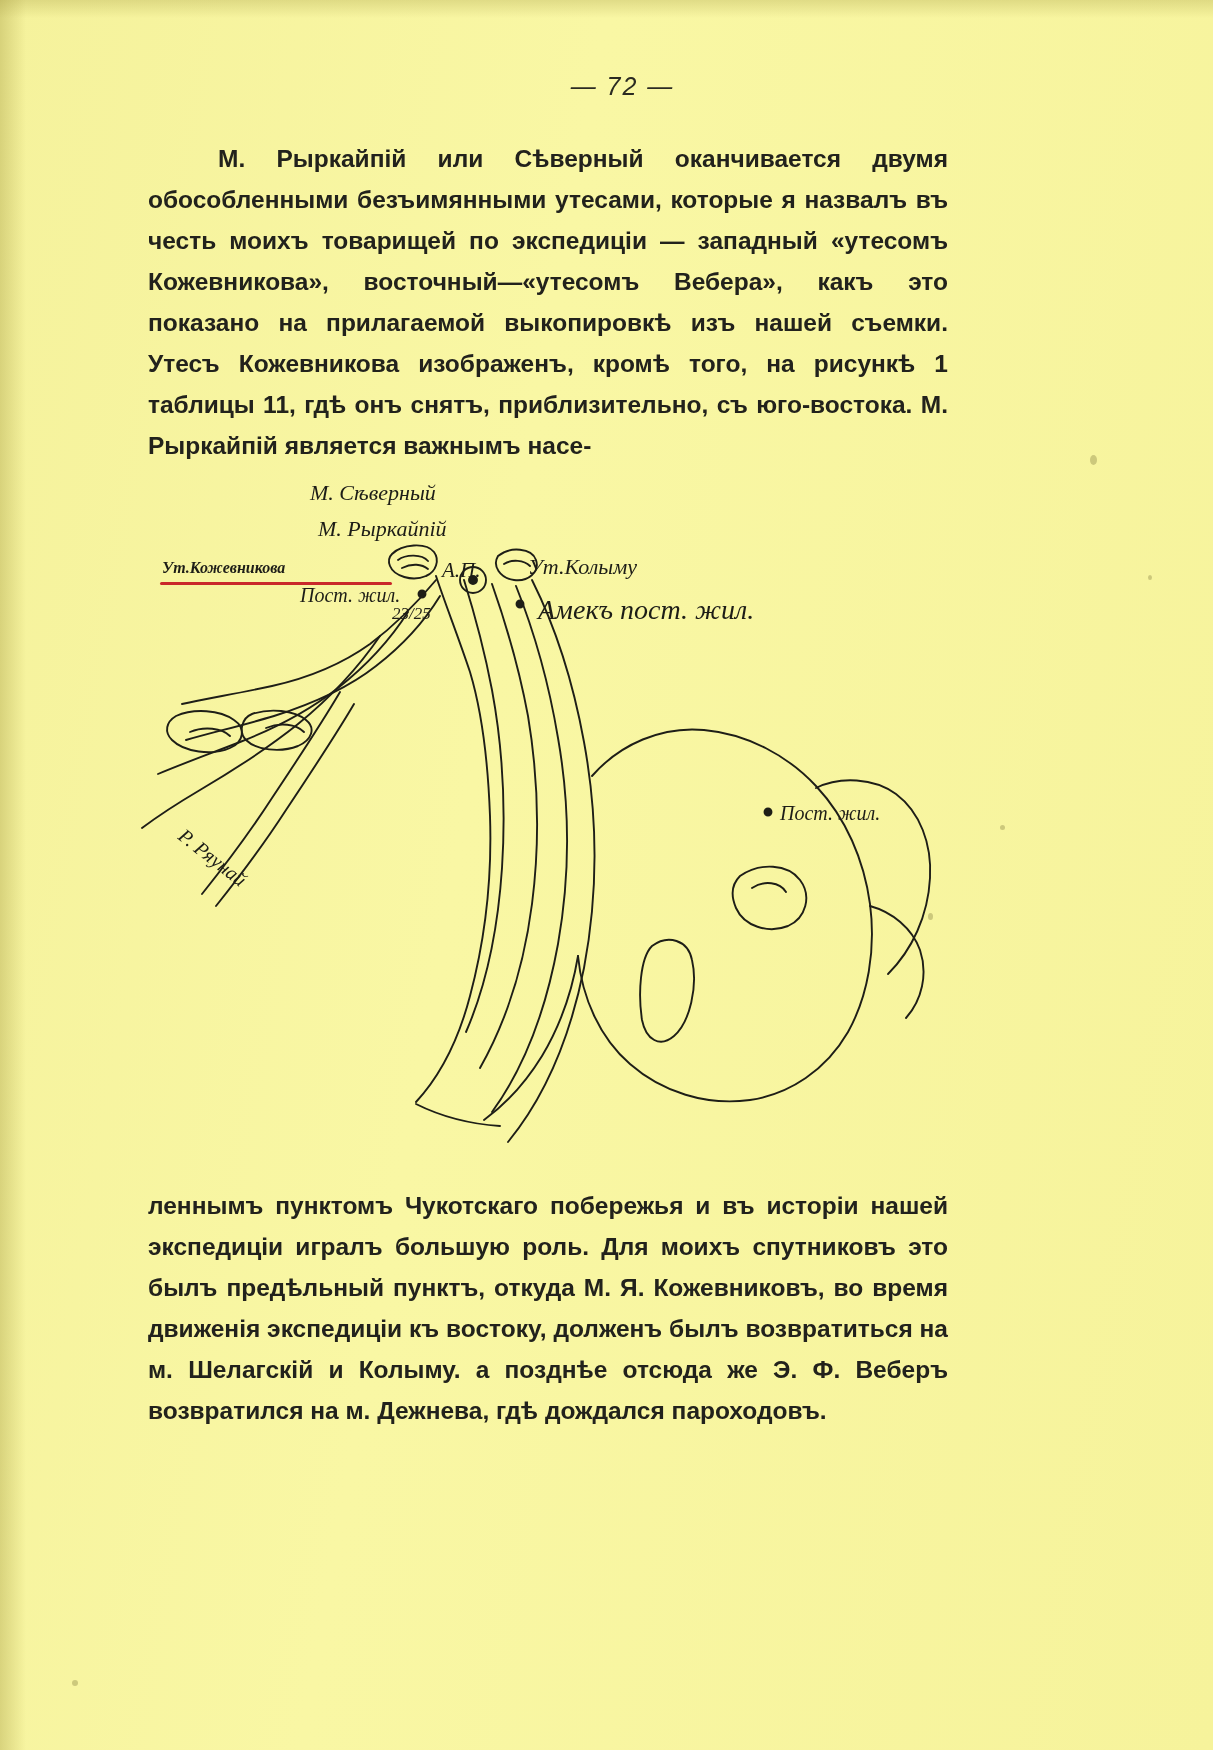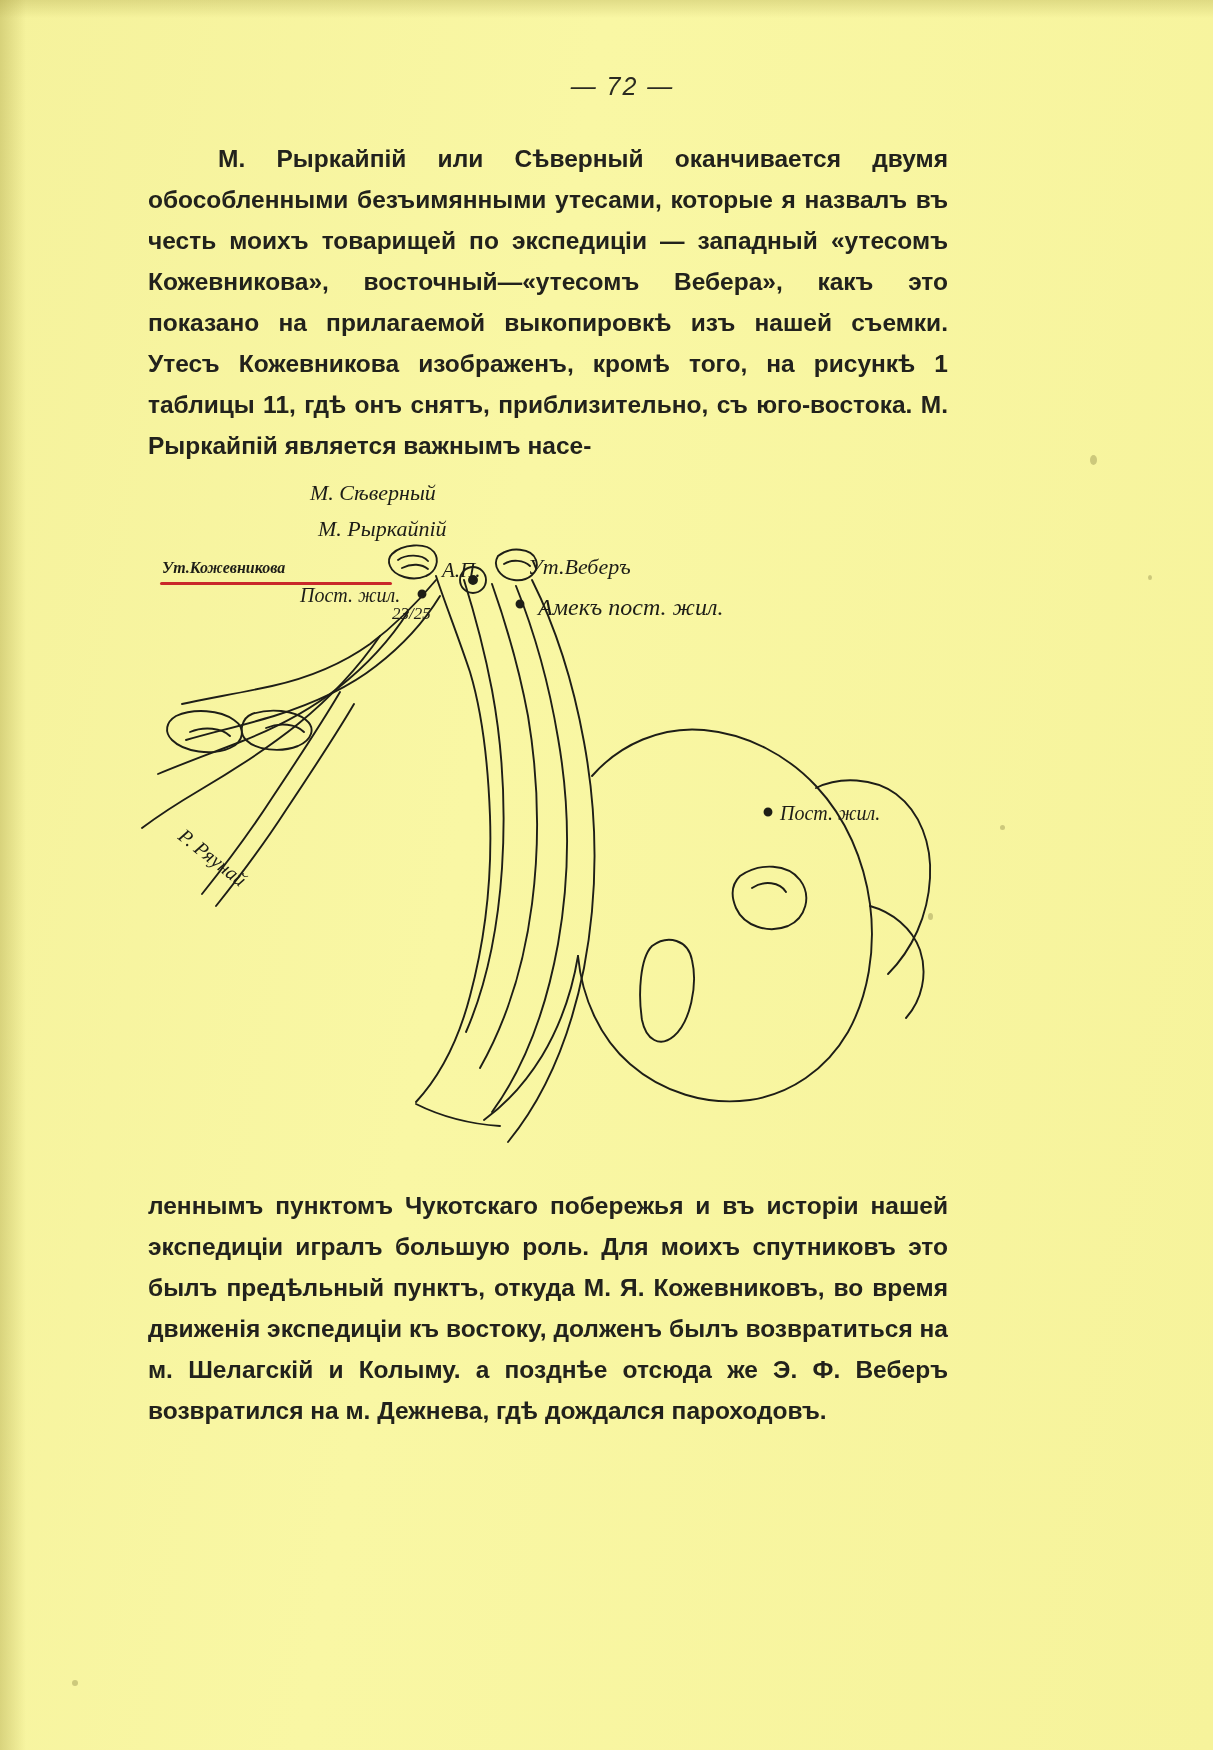"Ут.Веберъ" div.map-label { text: Ут.Веберъ -> Ут.Колыму }
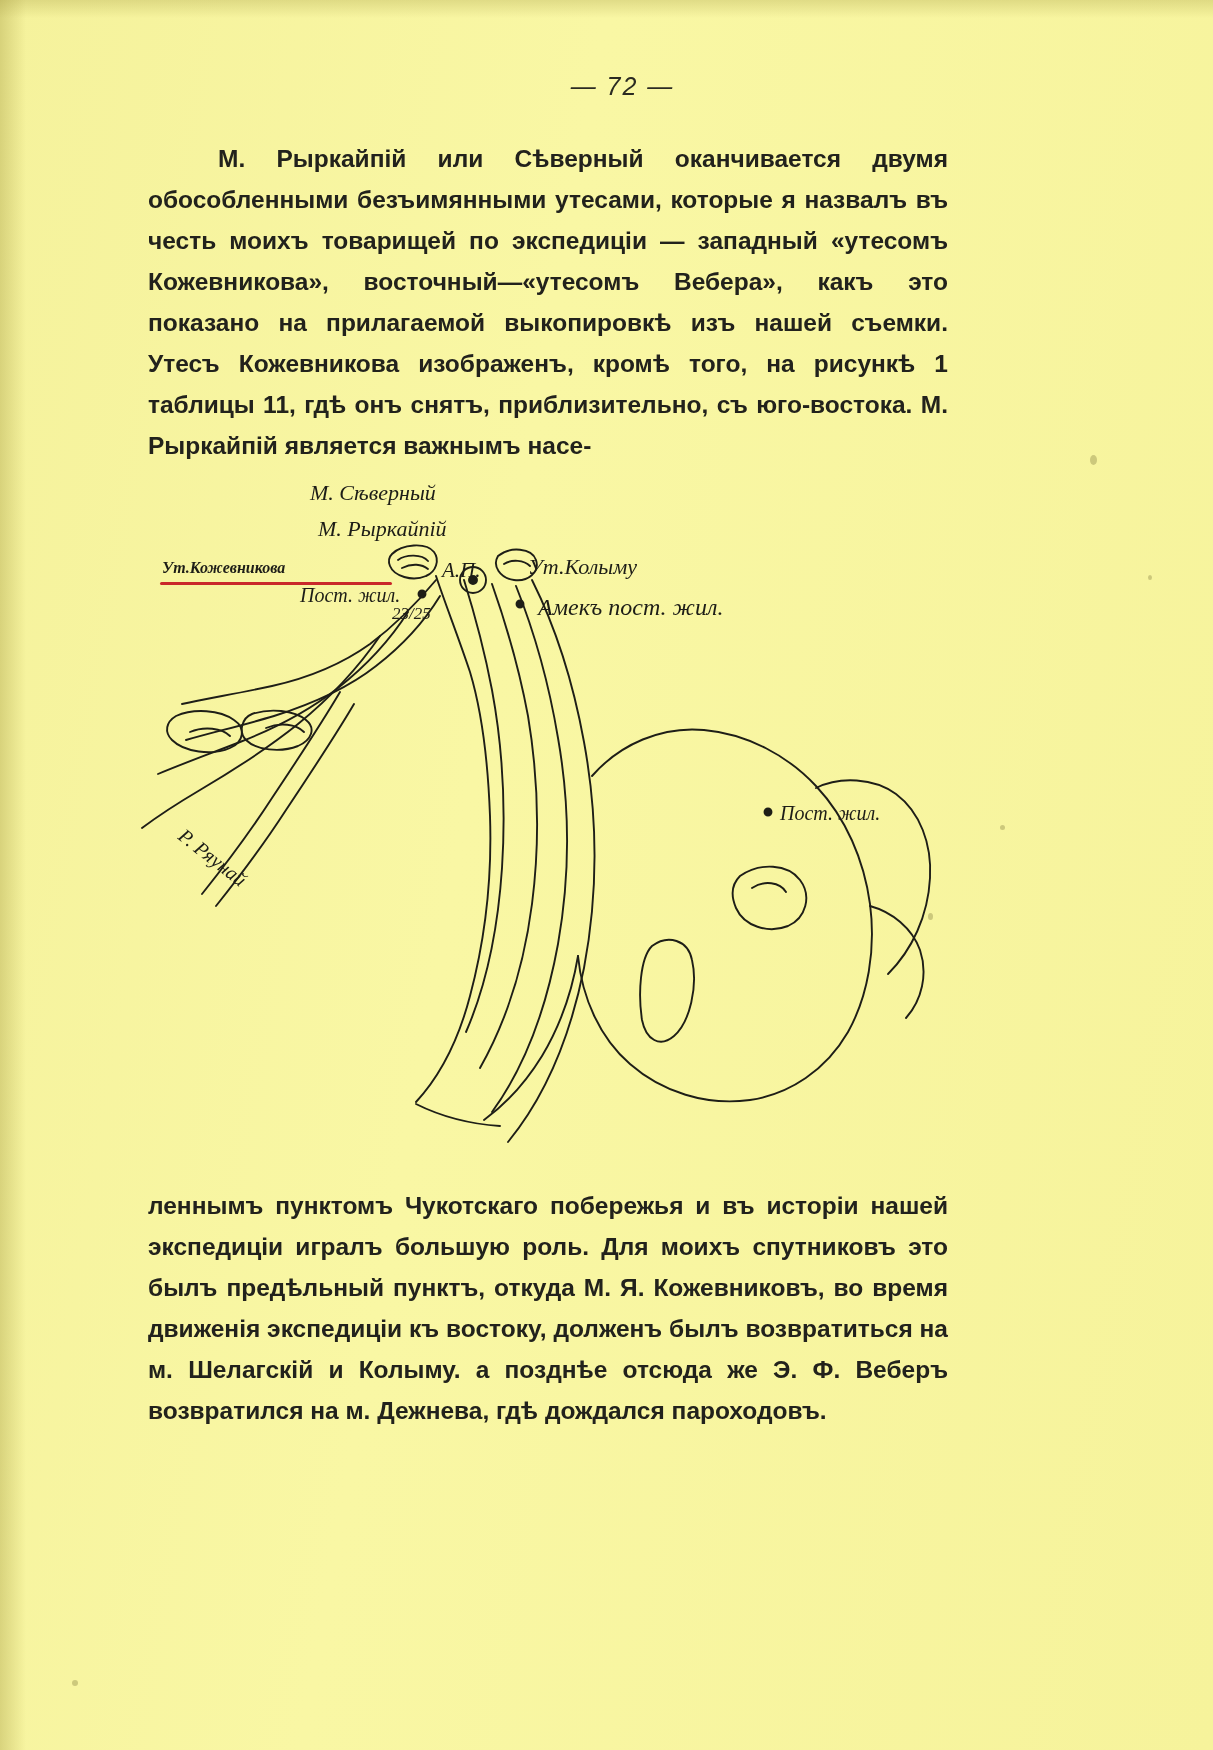"Амекъ пост. жил." div.map-label { font-size: 24px -> 28px }
